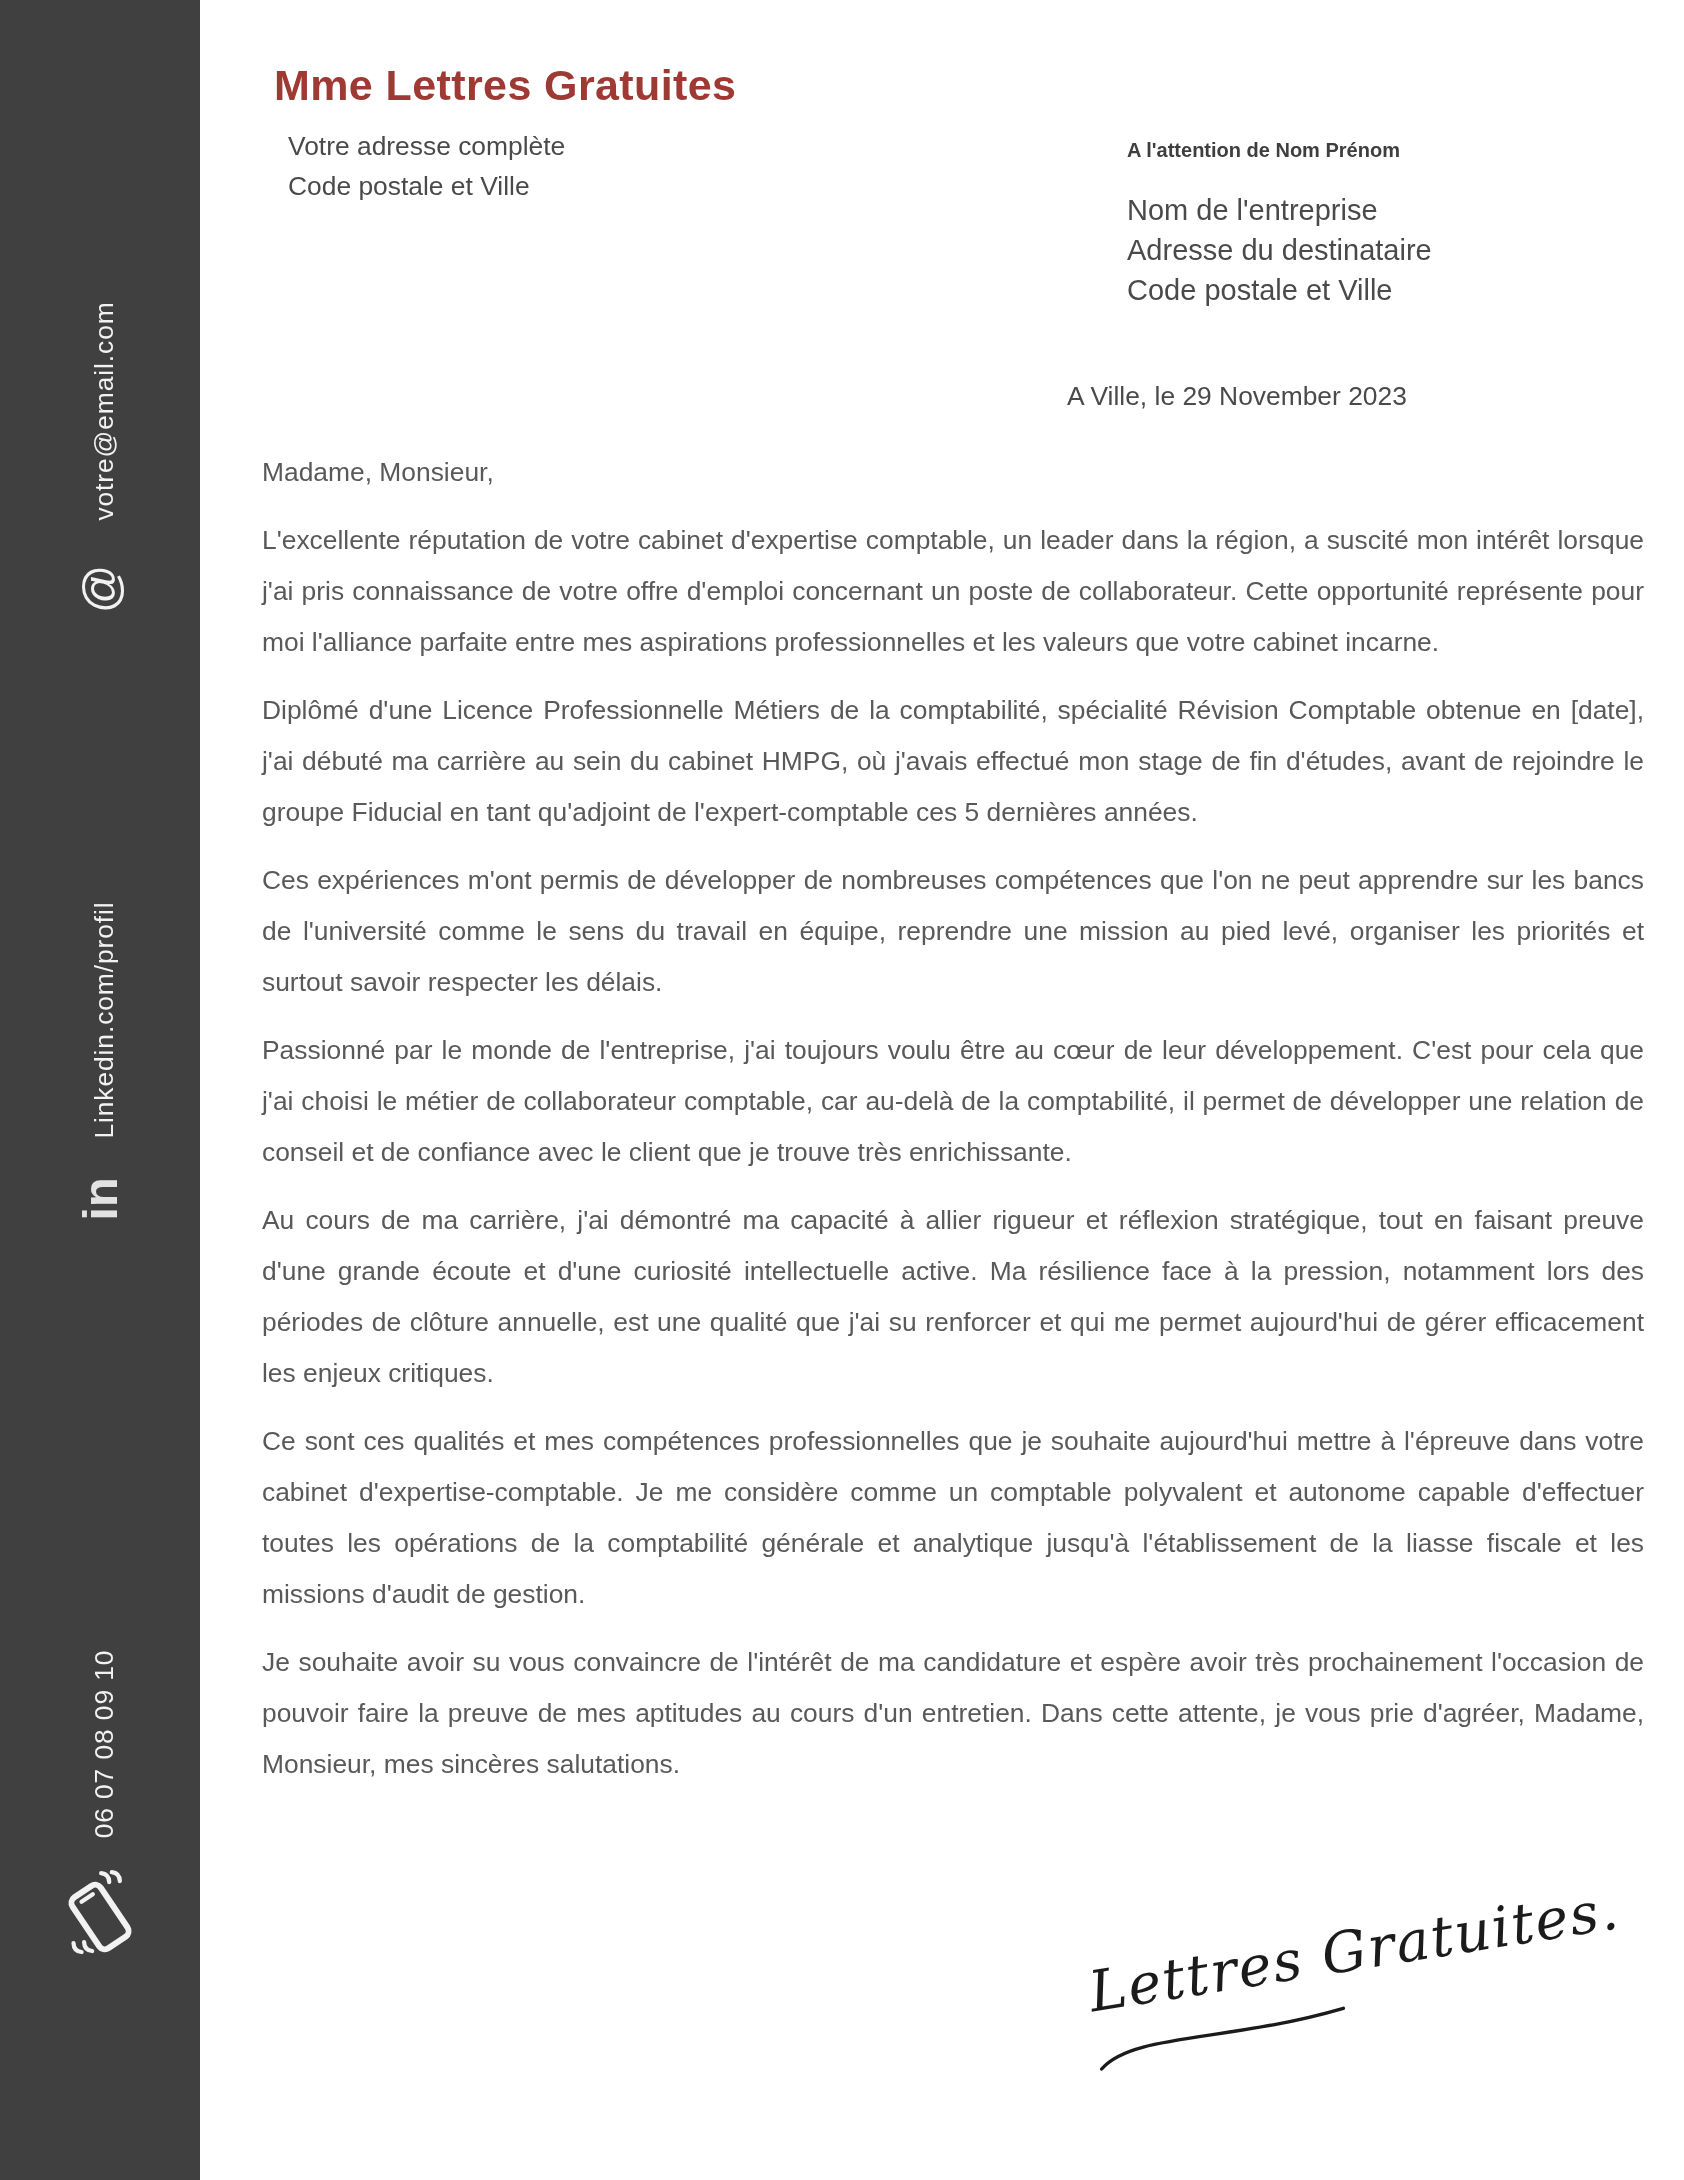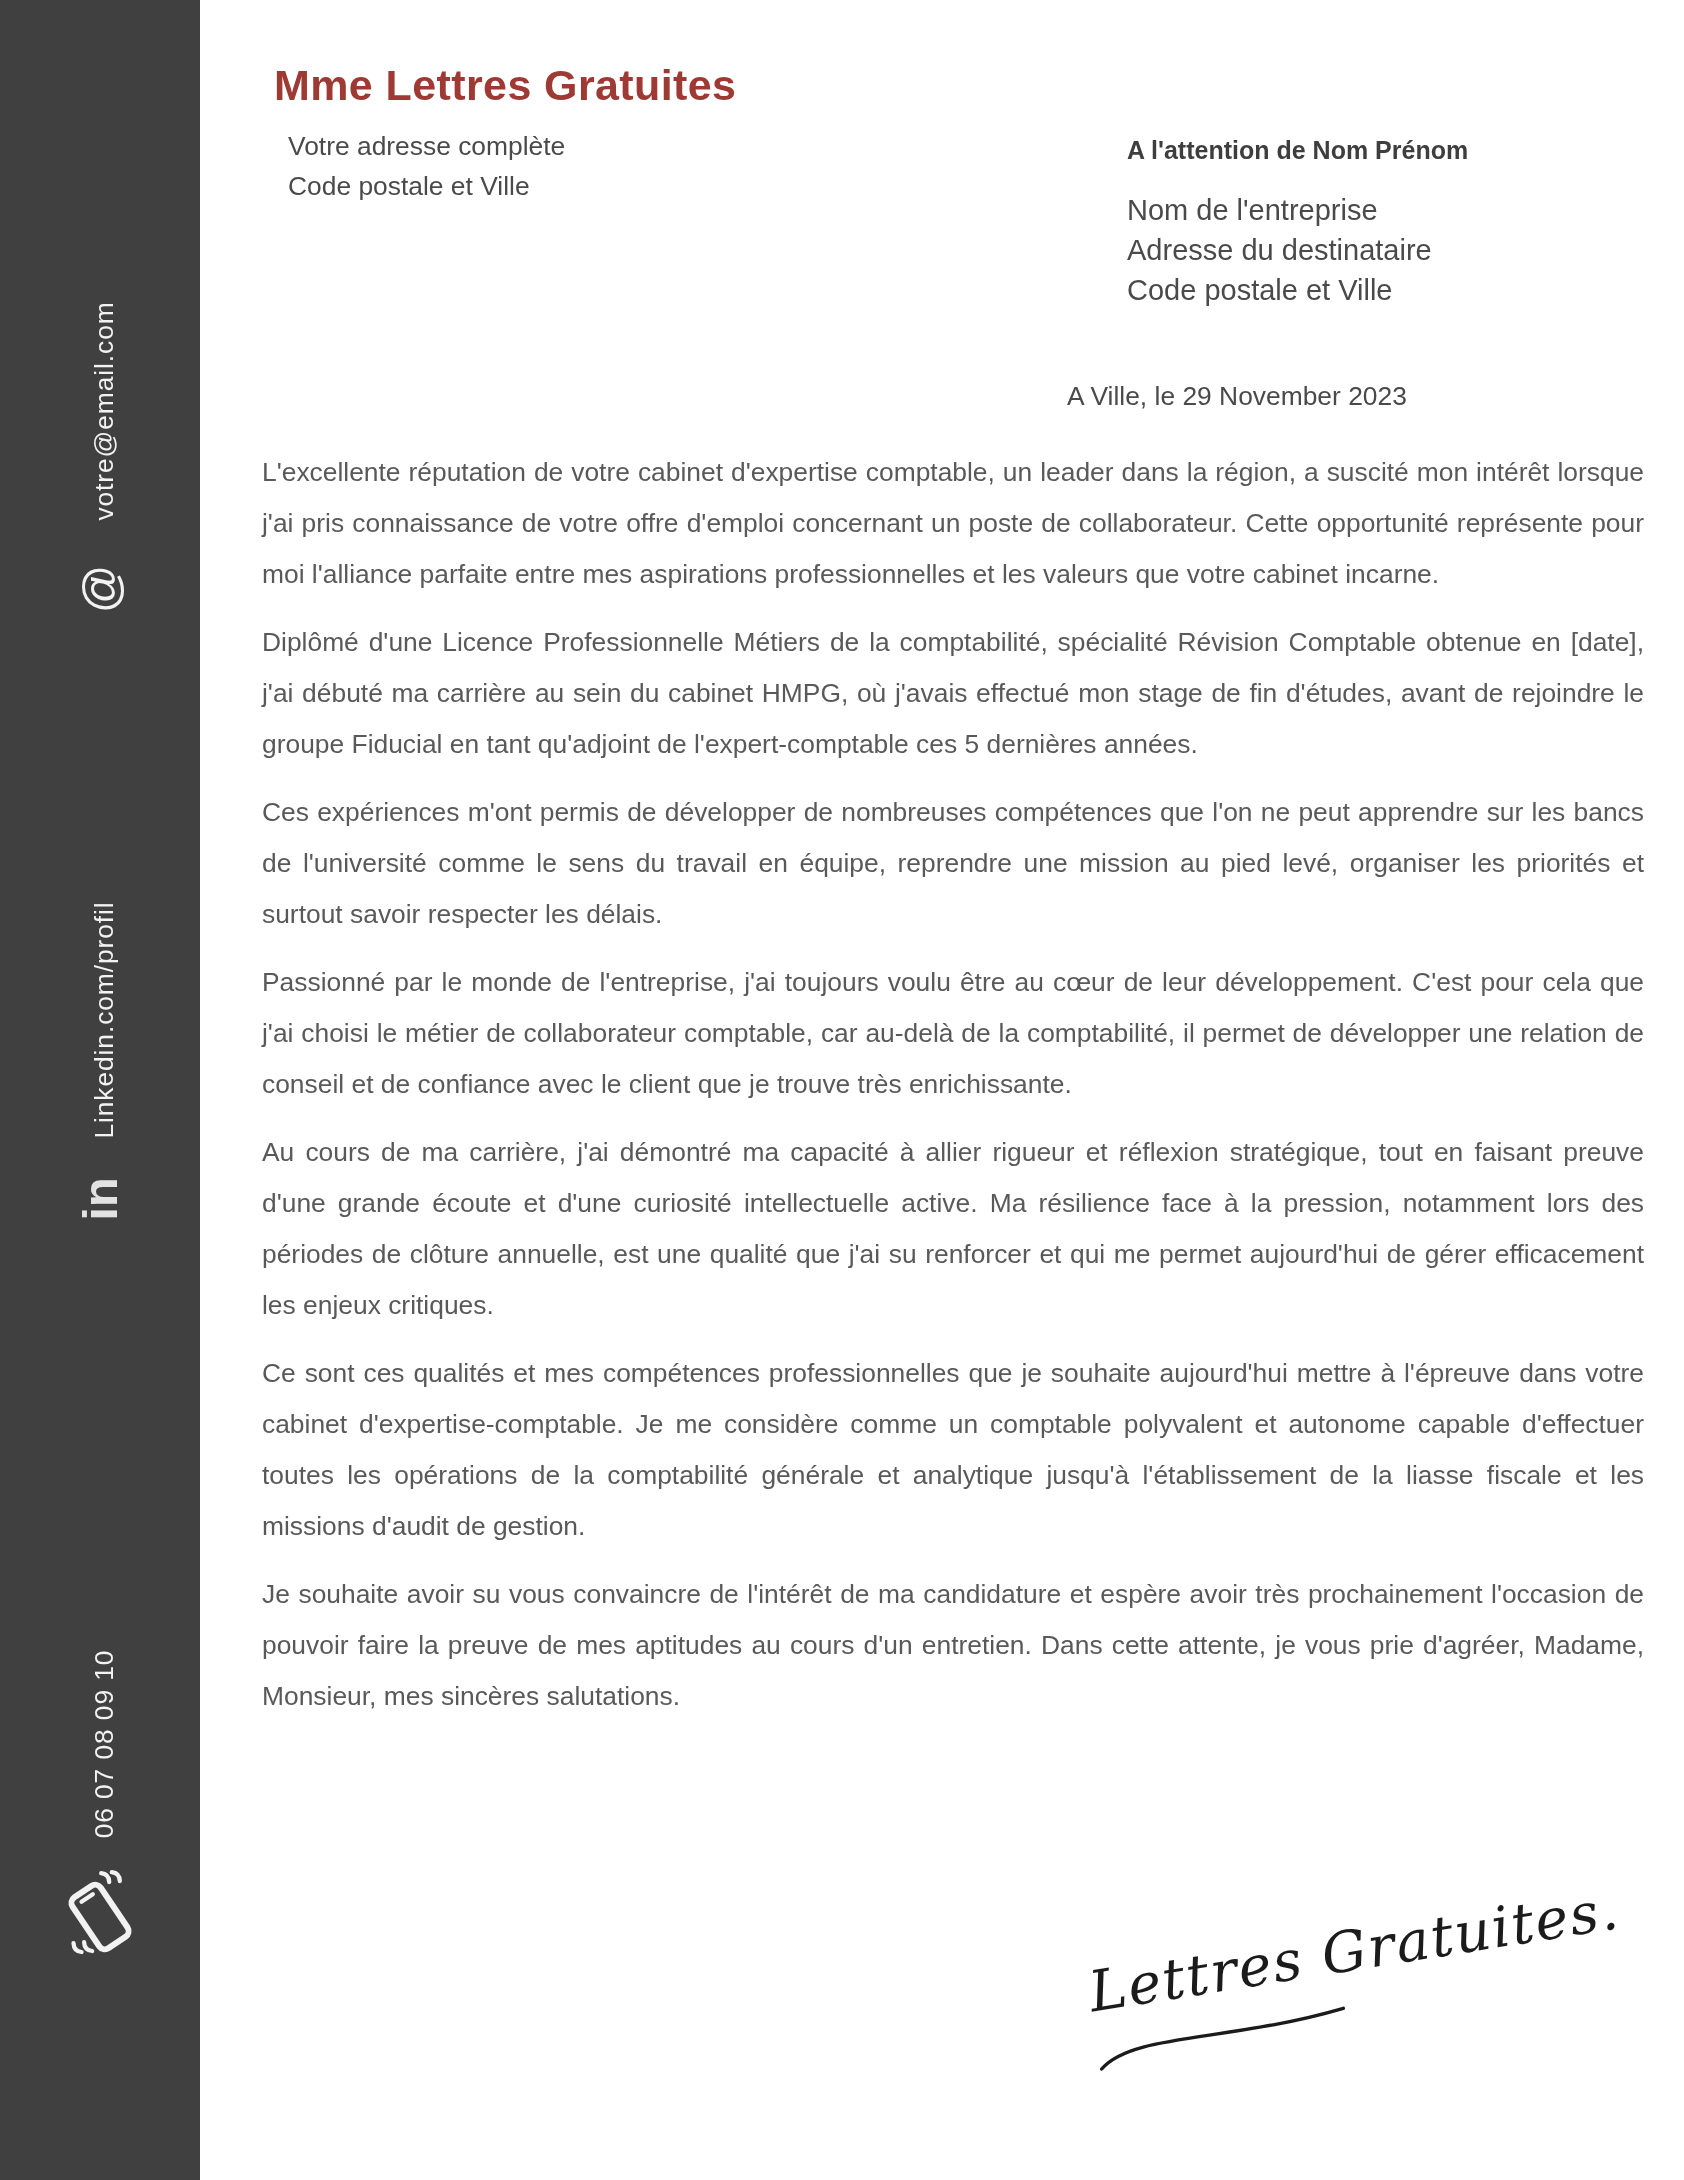"A l'attention de Nom Prénom" .recipient-attention { font-size: 25px -> 20px }
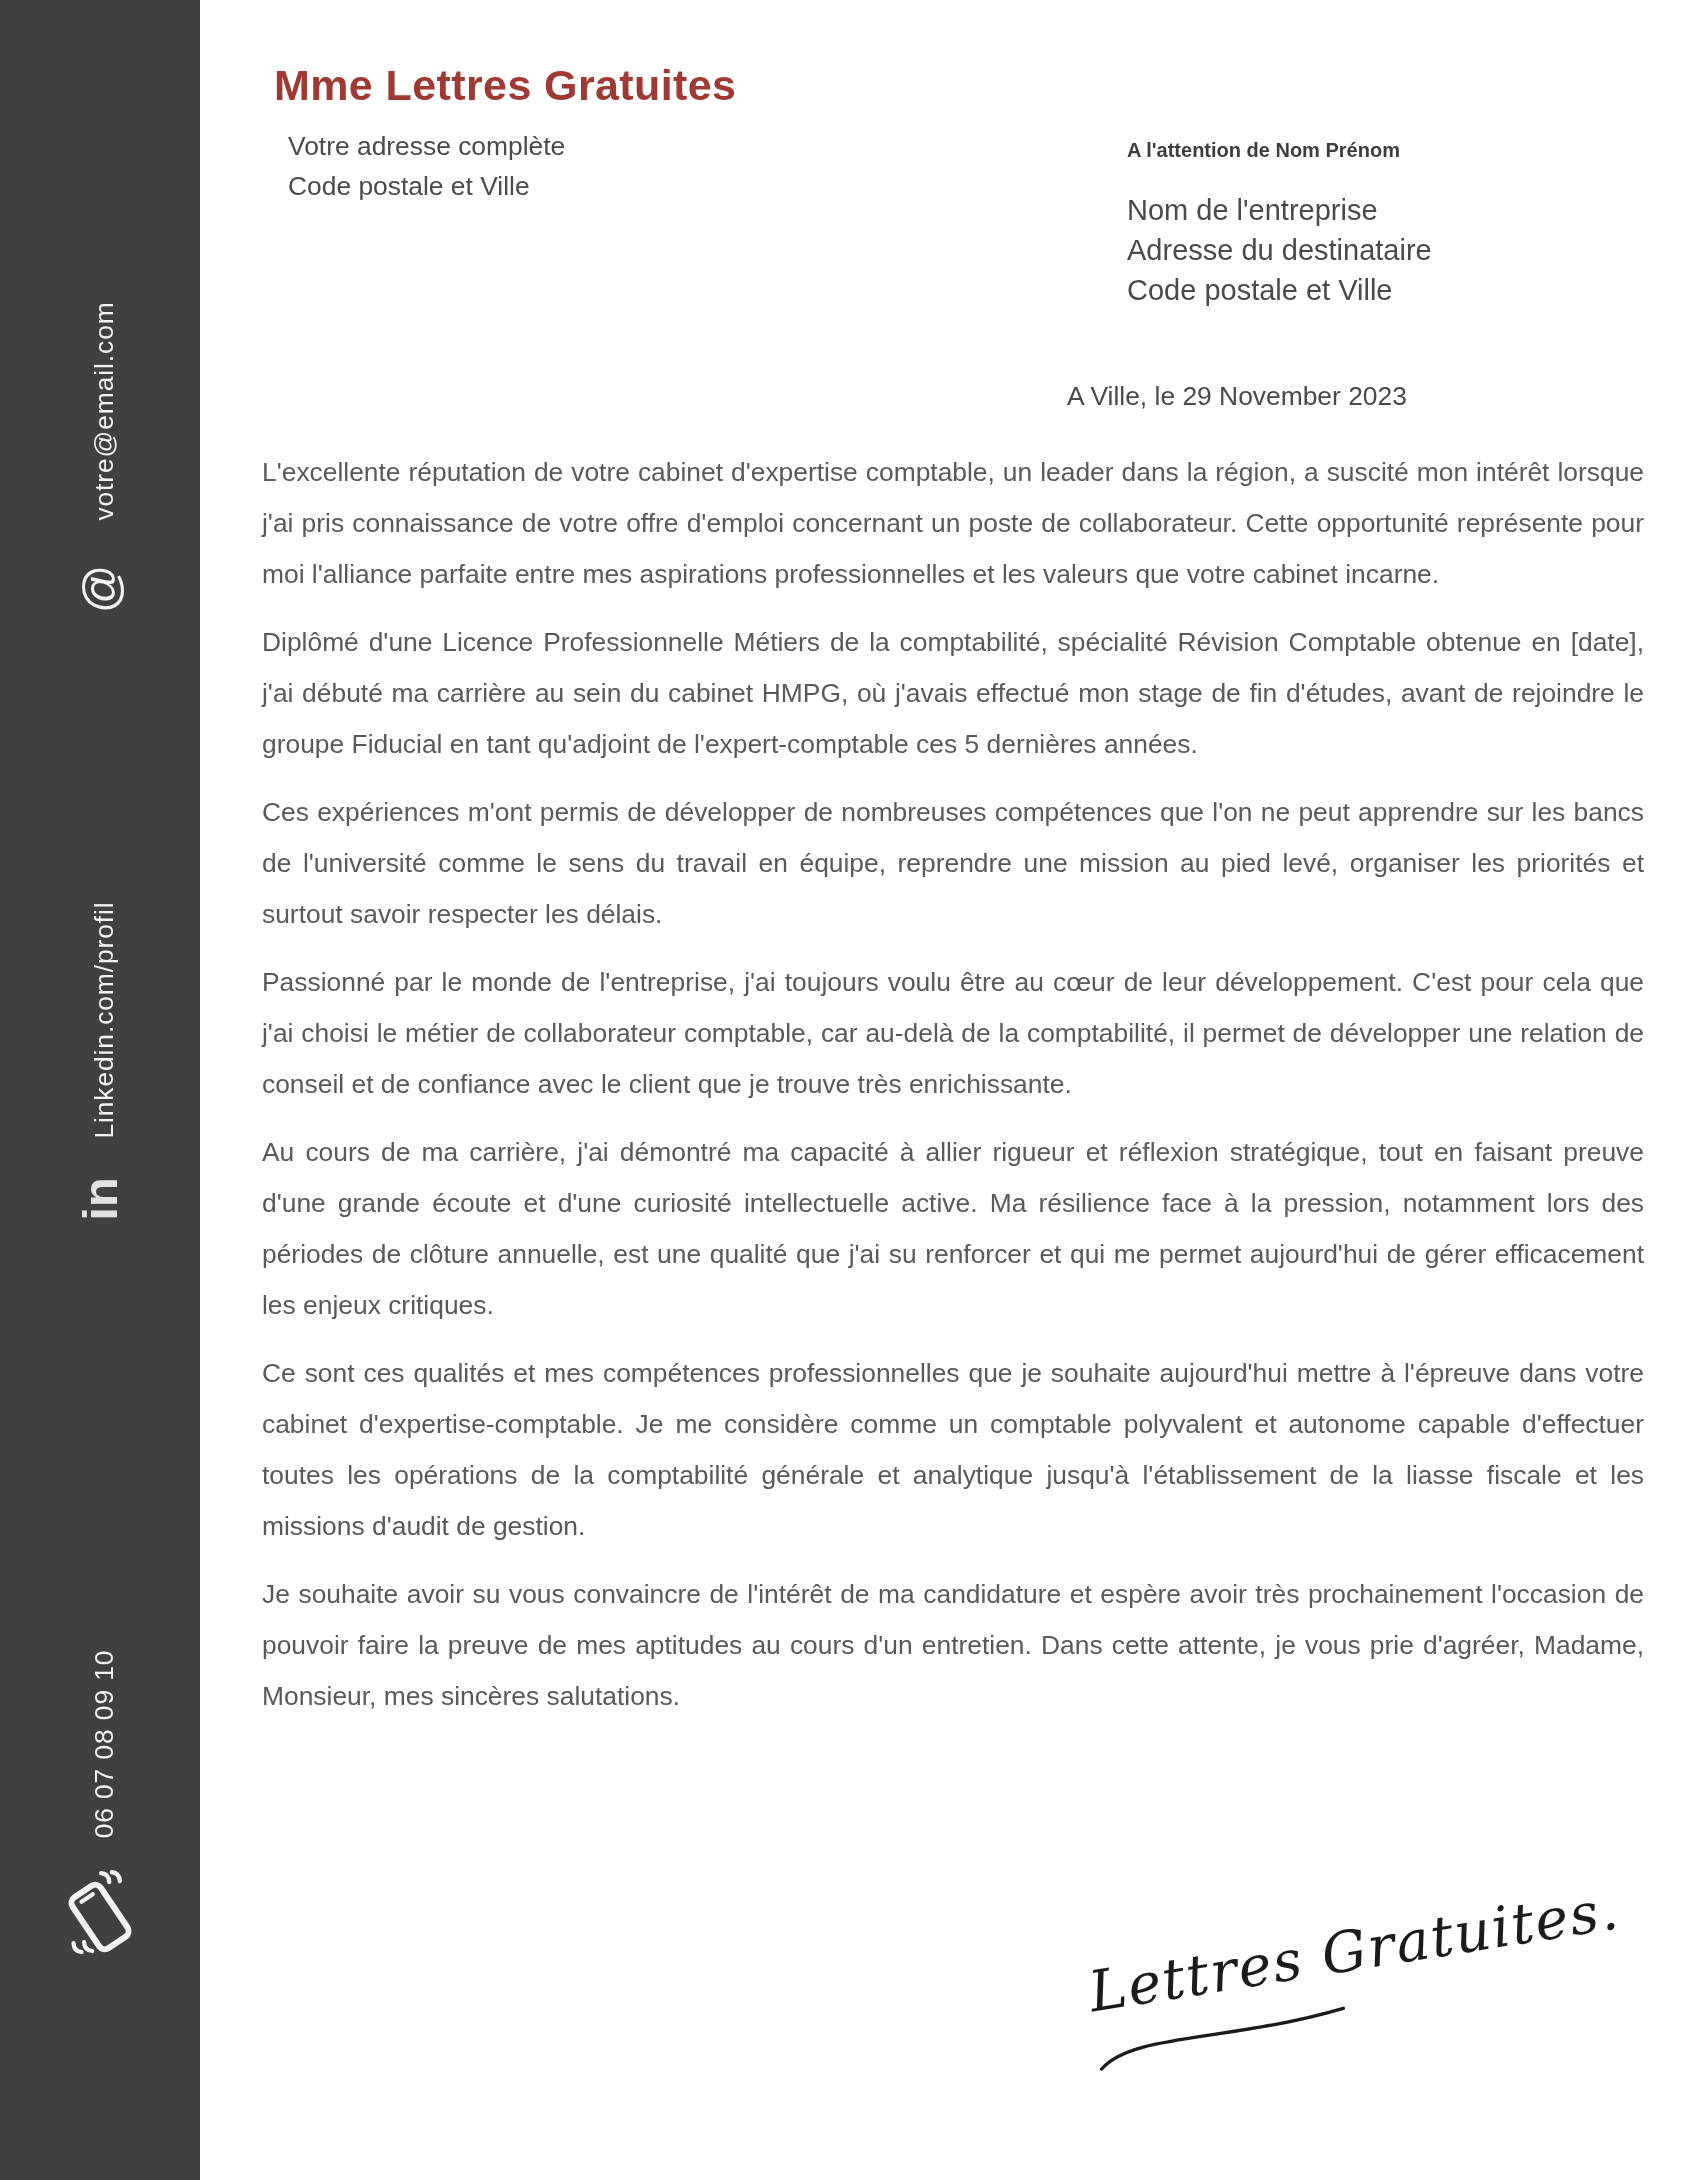"Madame, Monsieur," div.line { html: none -> <div>Madame, Monsieur,</div> }
